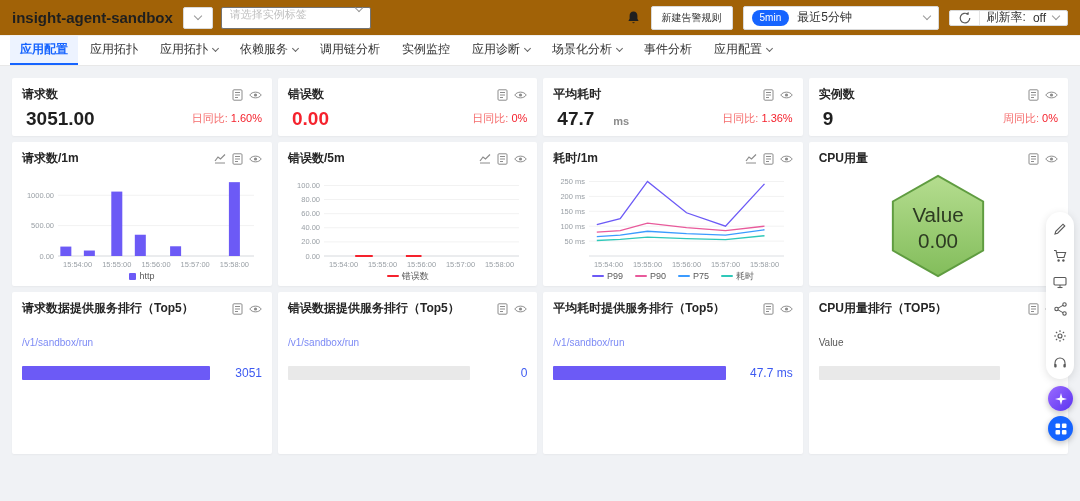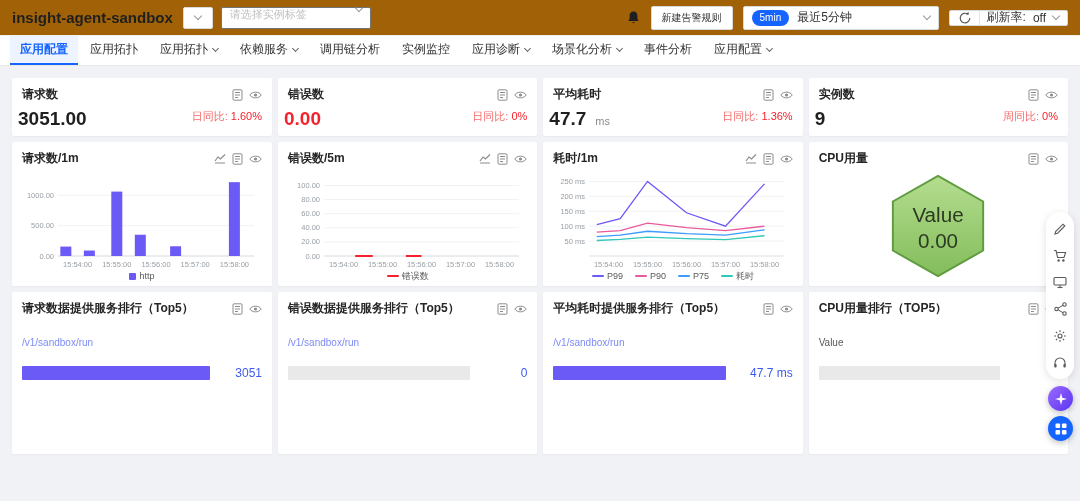"3051.00" .stat-bottom { align-items: flex-start -> center; left: 6px -> 14px }
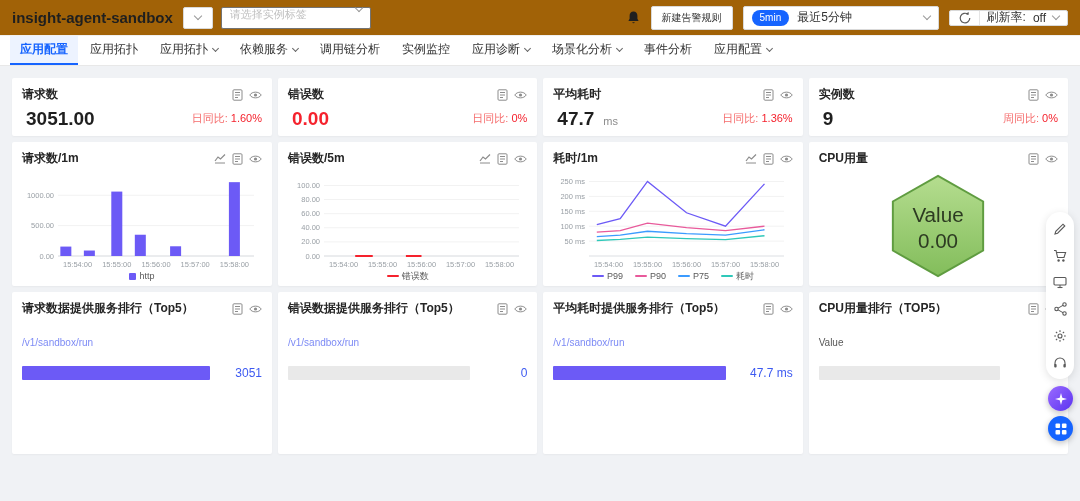"ms" .stat-unit { font-weight: normal -> bold; margin-left: 9px -> 19px }
